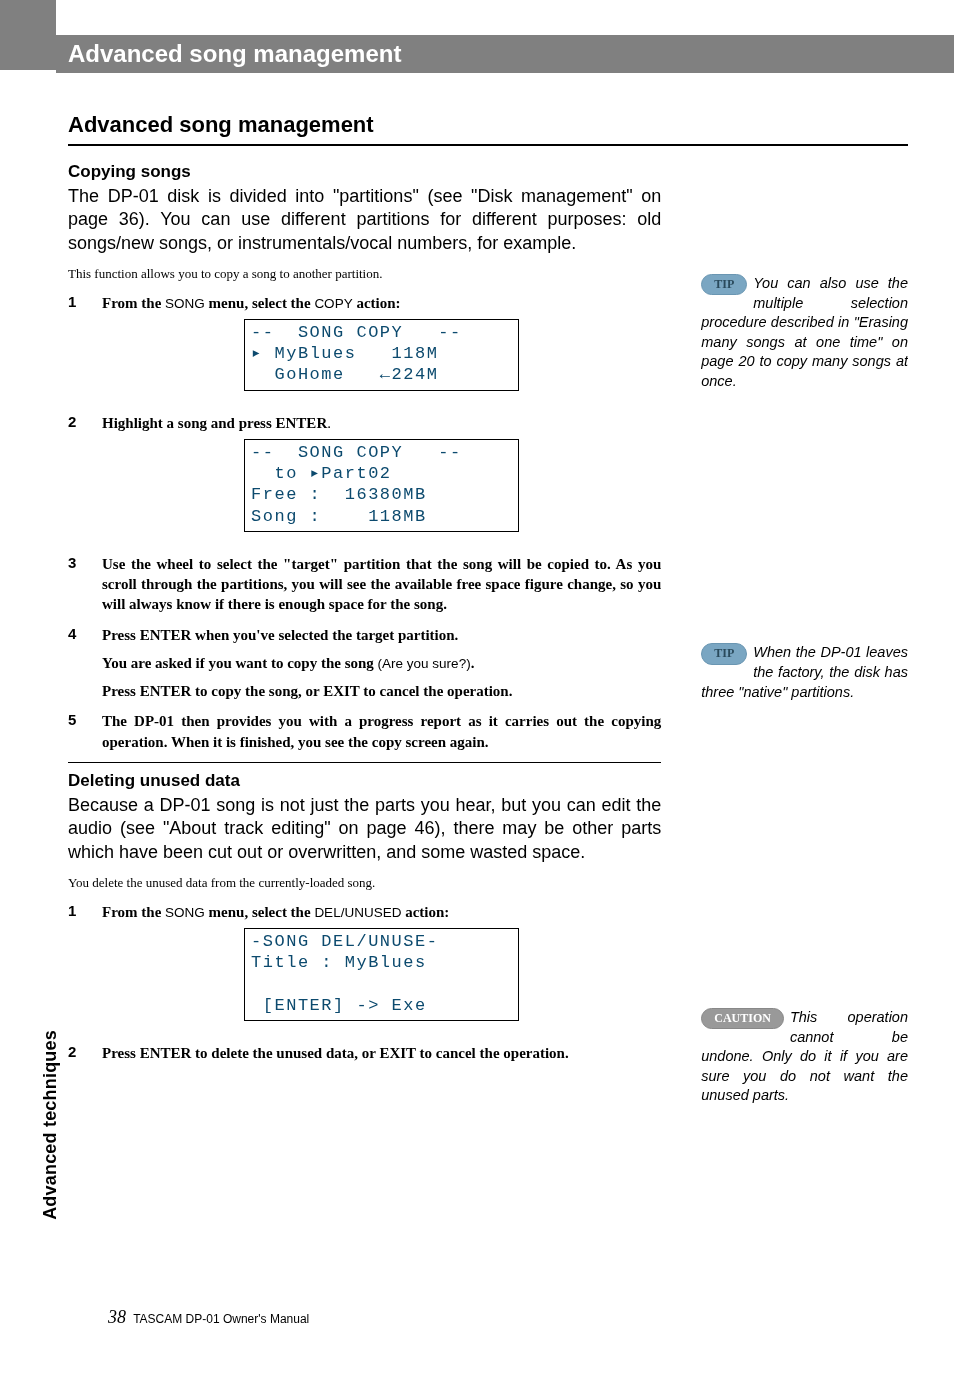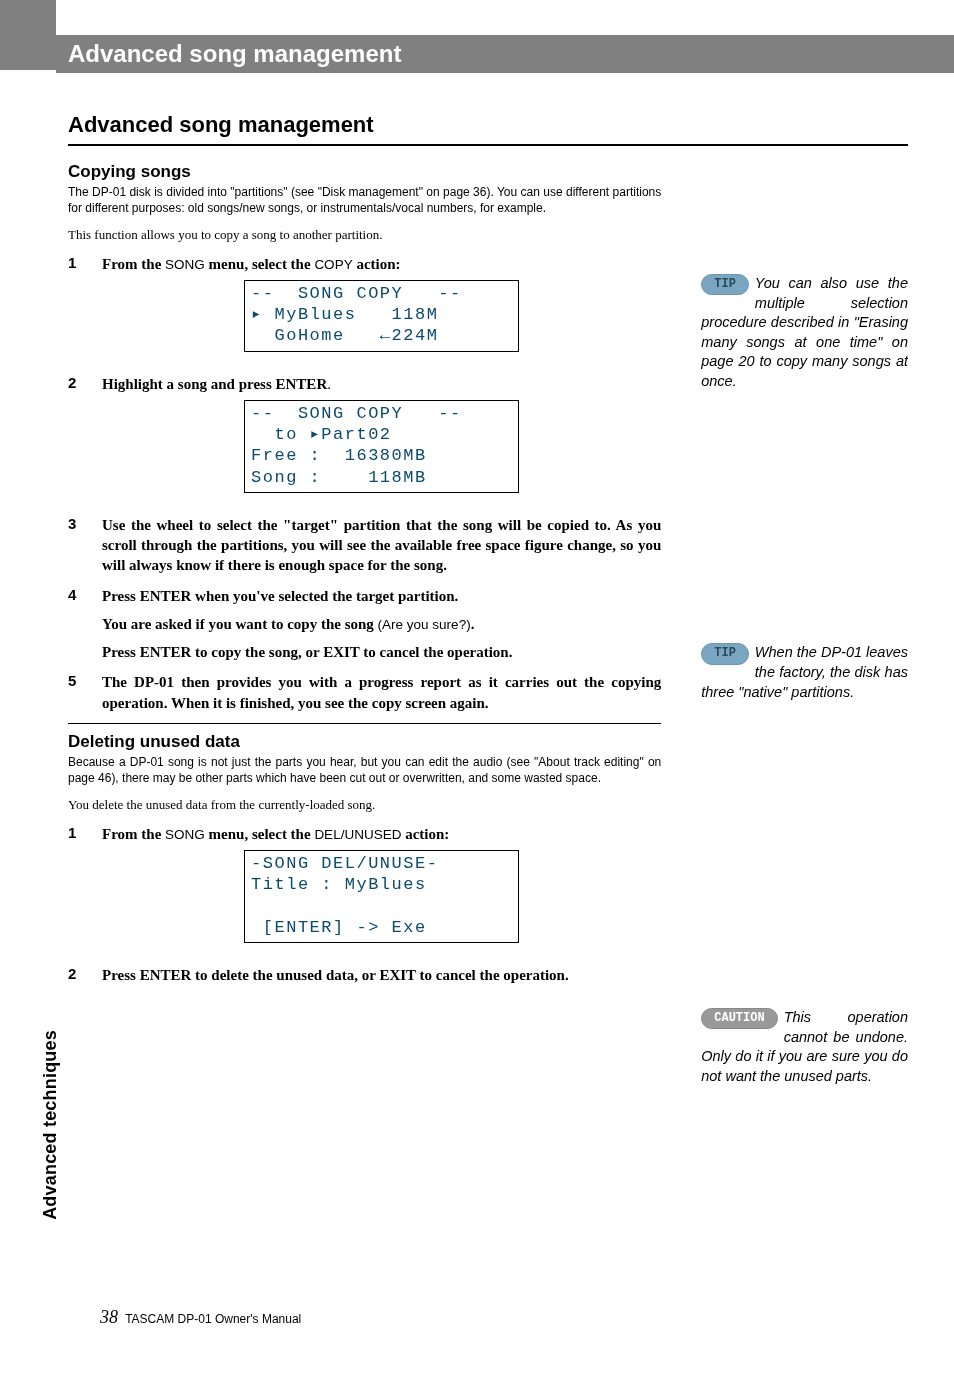"The DP-01 disk is divided" .body { font-size: 12px -> 18px }
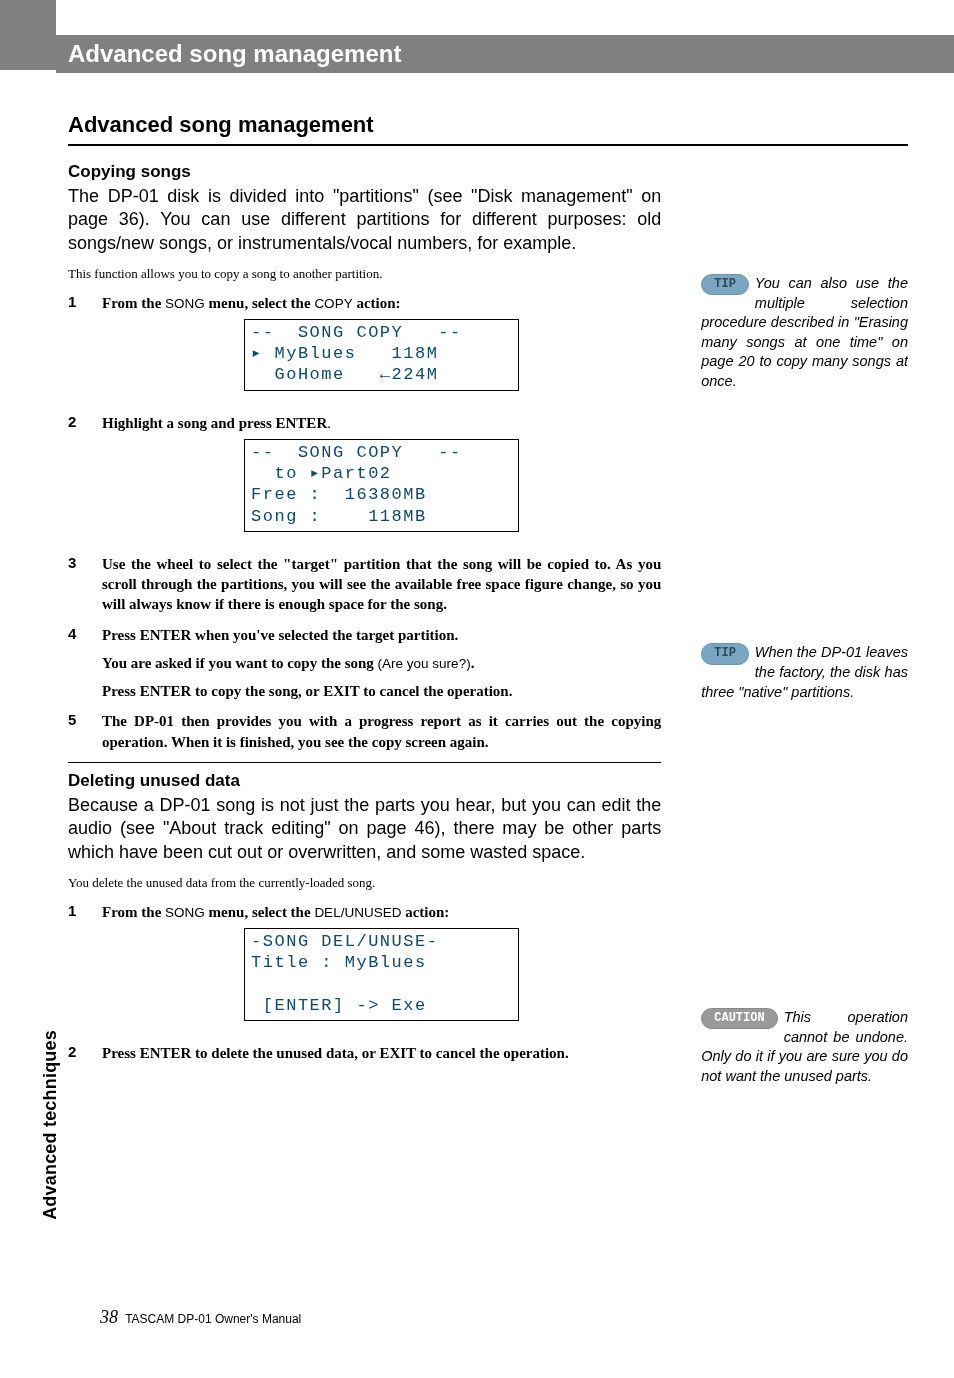"TIP" .pill { font-family: Liberation Mono, monospace -> Liberation Serif, serif }
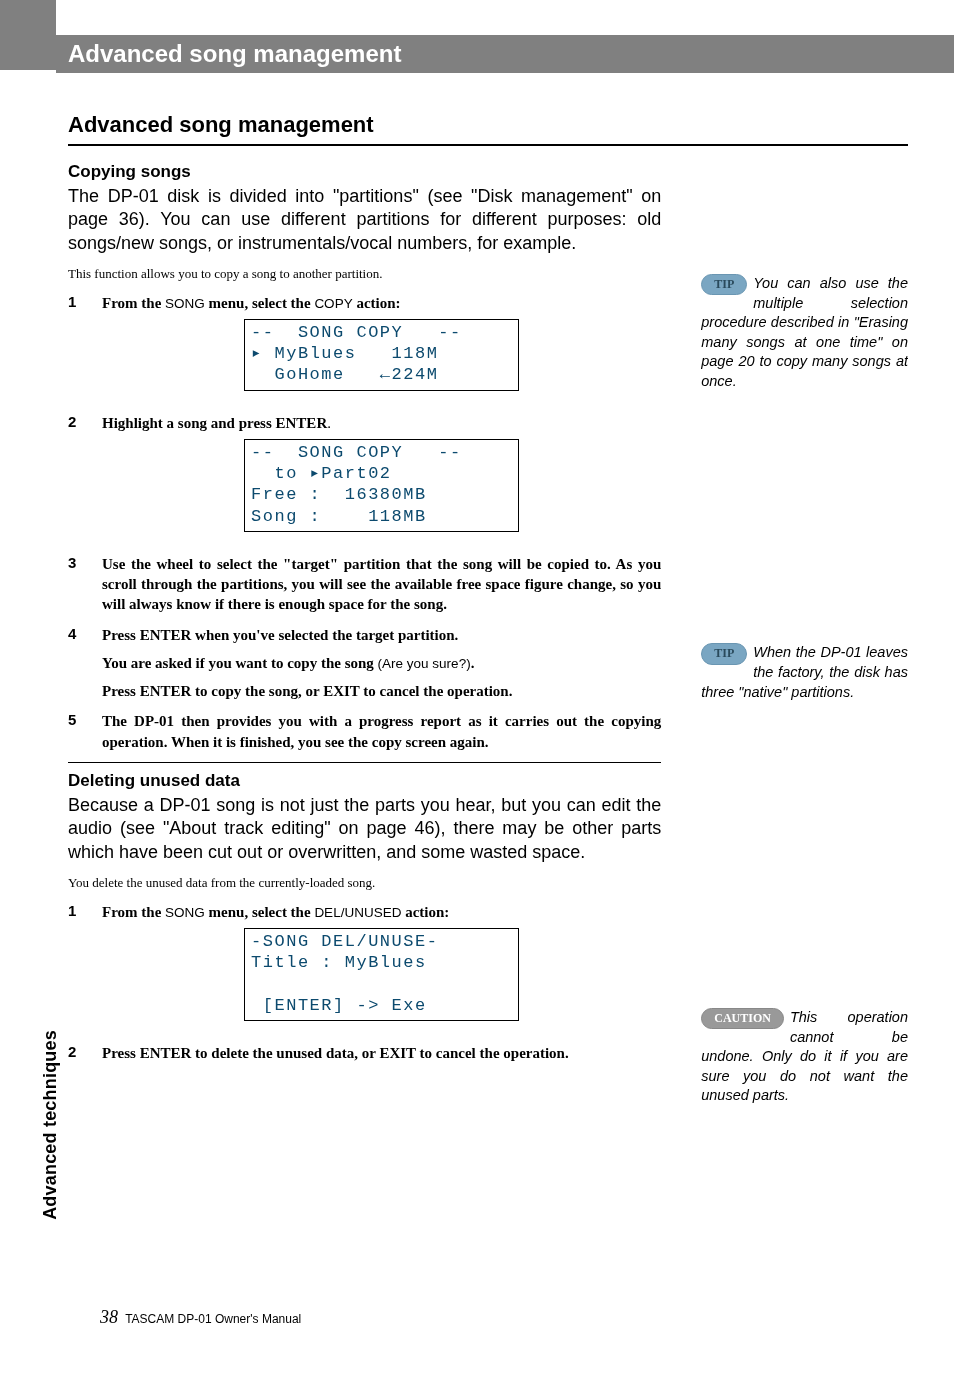"38 TASCAM DP-01 Owner's Manual" .footer { left: 100px -> 108px }
